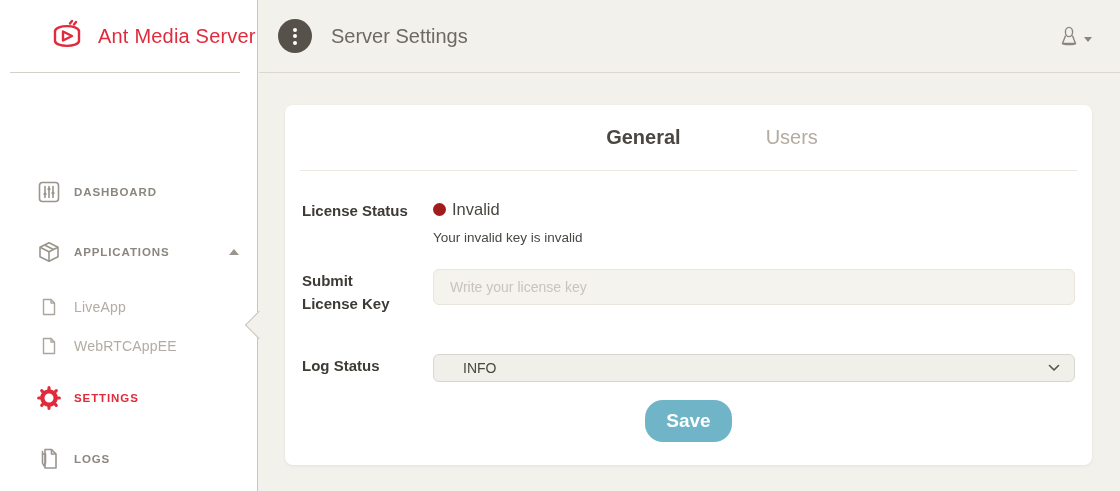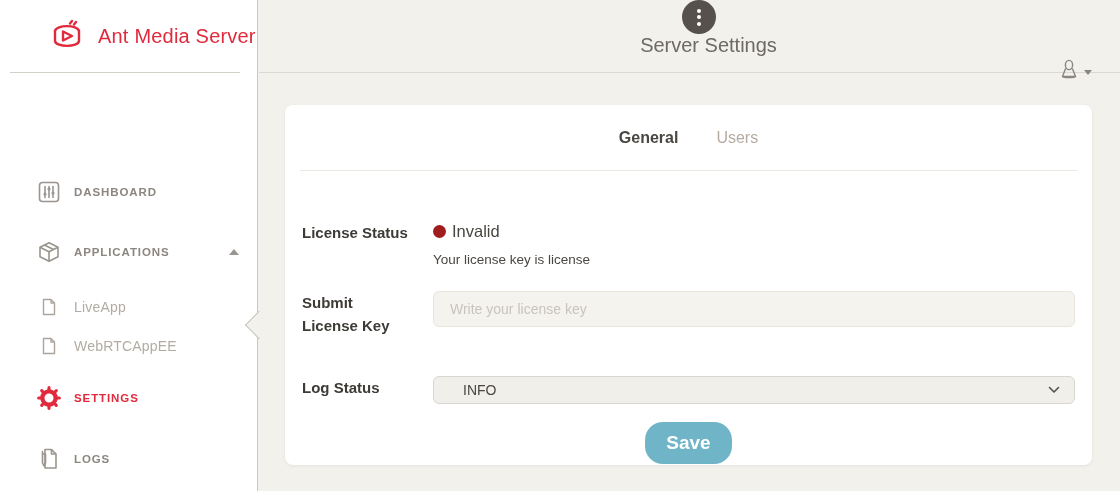"Server Settings" .header { flex-direction: column -> none }
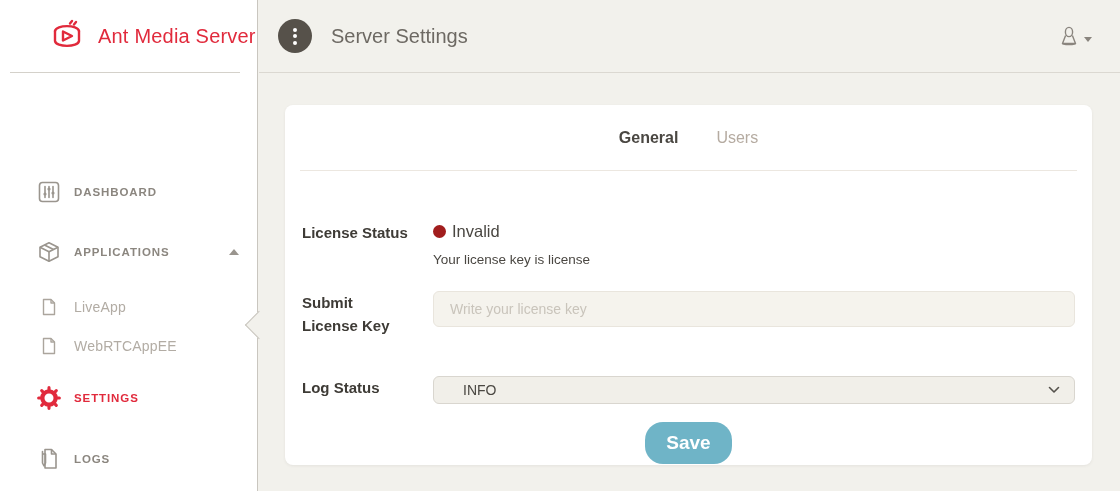"General" .tab { font-size: 16px -> 20px; margin-left: none -> 47px }
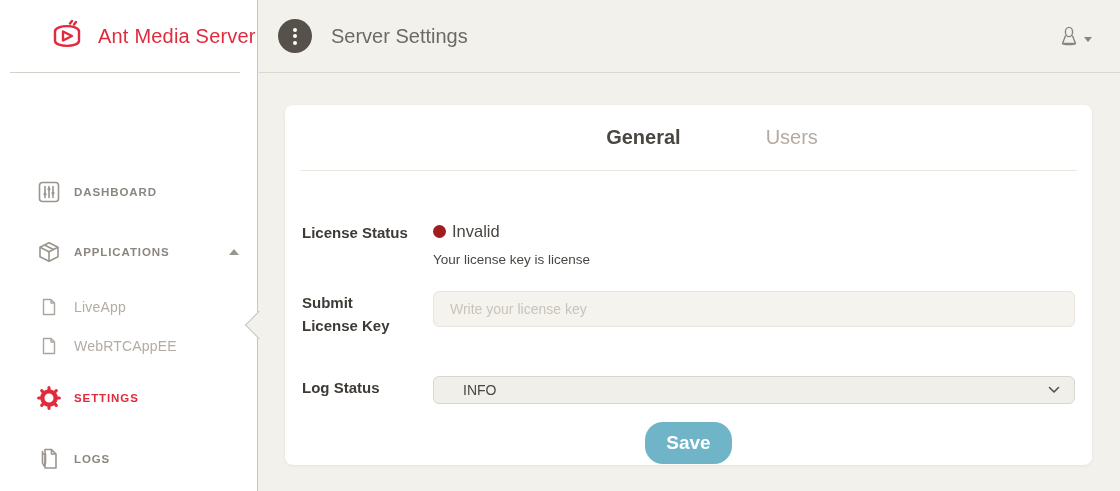"License Status" .row-license { margin-top: 50px -> 28px }
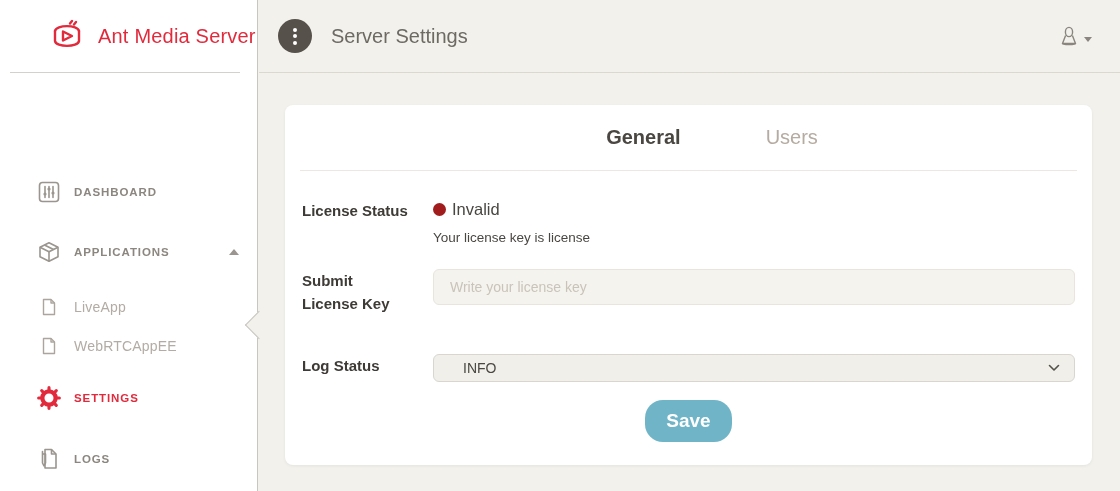"Your license key is license" div.status-detail { text: license key is license -> invalid key is invalid }
